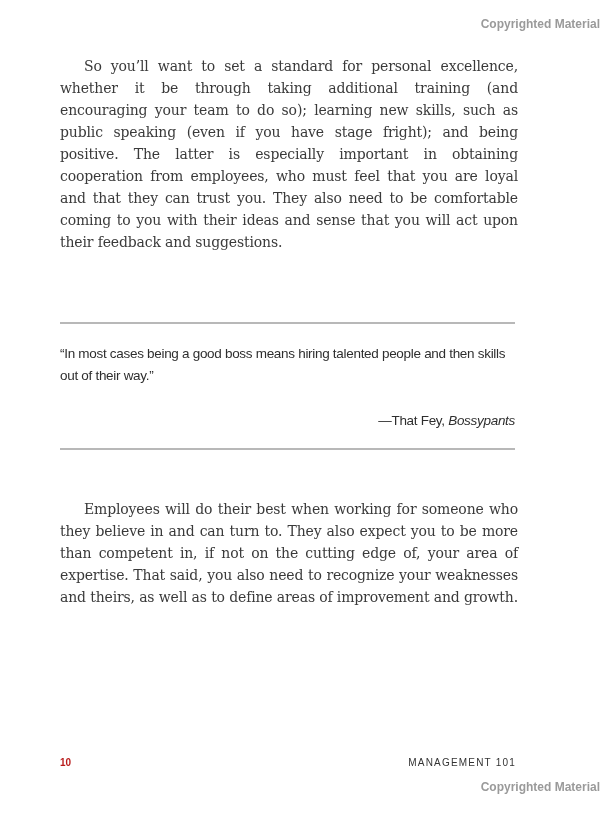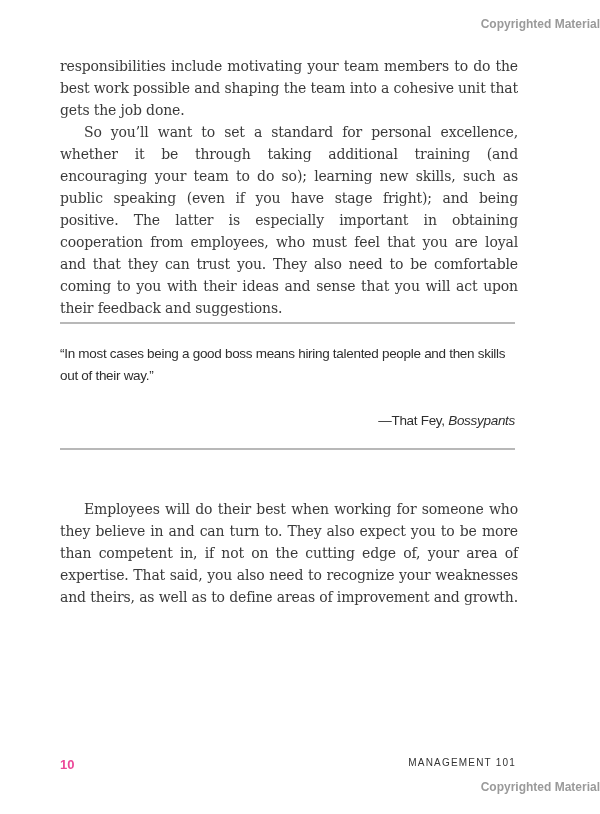"responsibilities include motivating your" p { html: <p>responsibilities include motivating your team members to do the best work possible and shaping the team into a cohesive unit that gets the job done.</p> -> none }
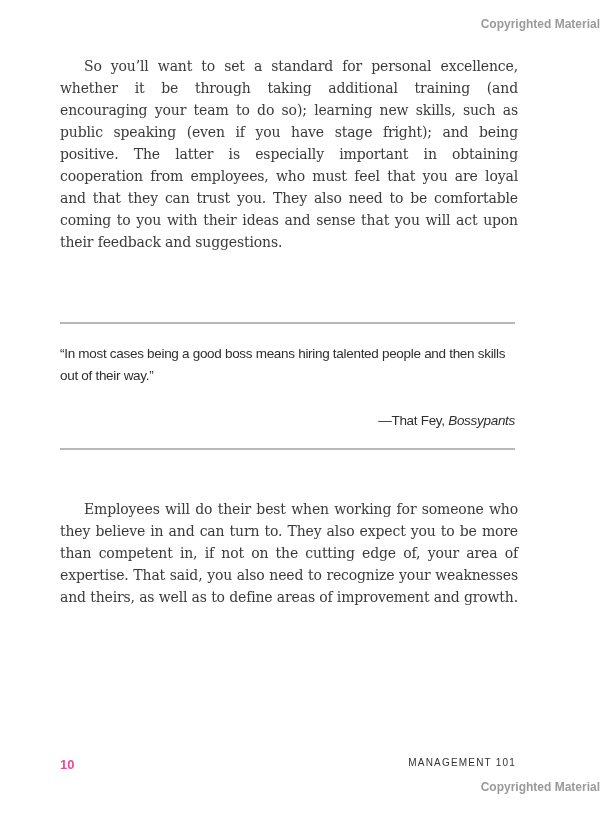"10" .folio { color: #ec4899 -> #b91c1c; font-size: 13px -> 10px }
